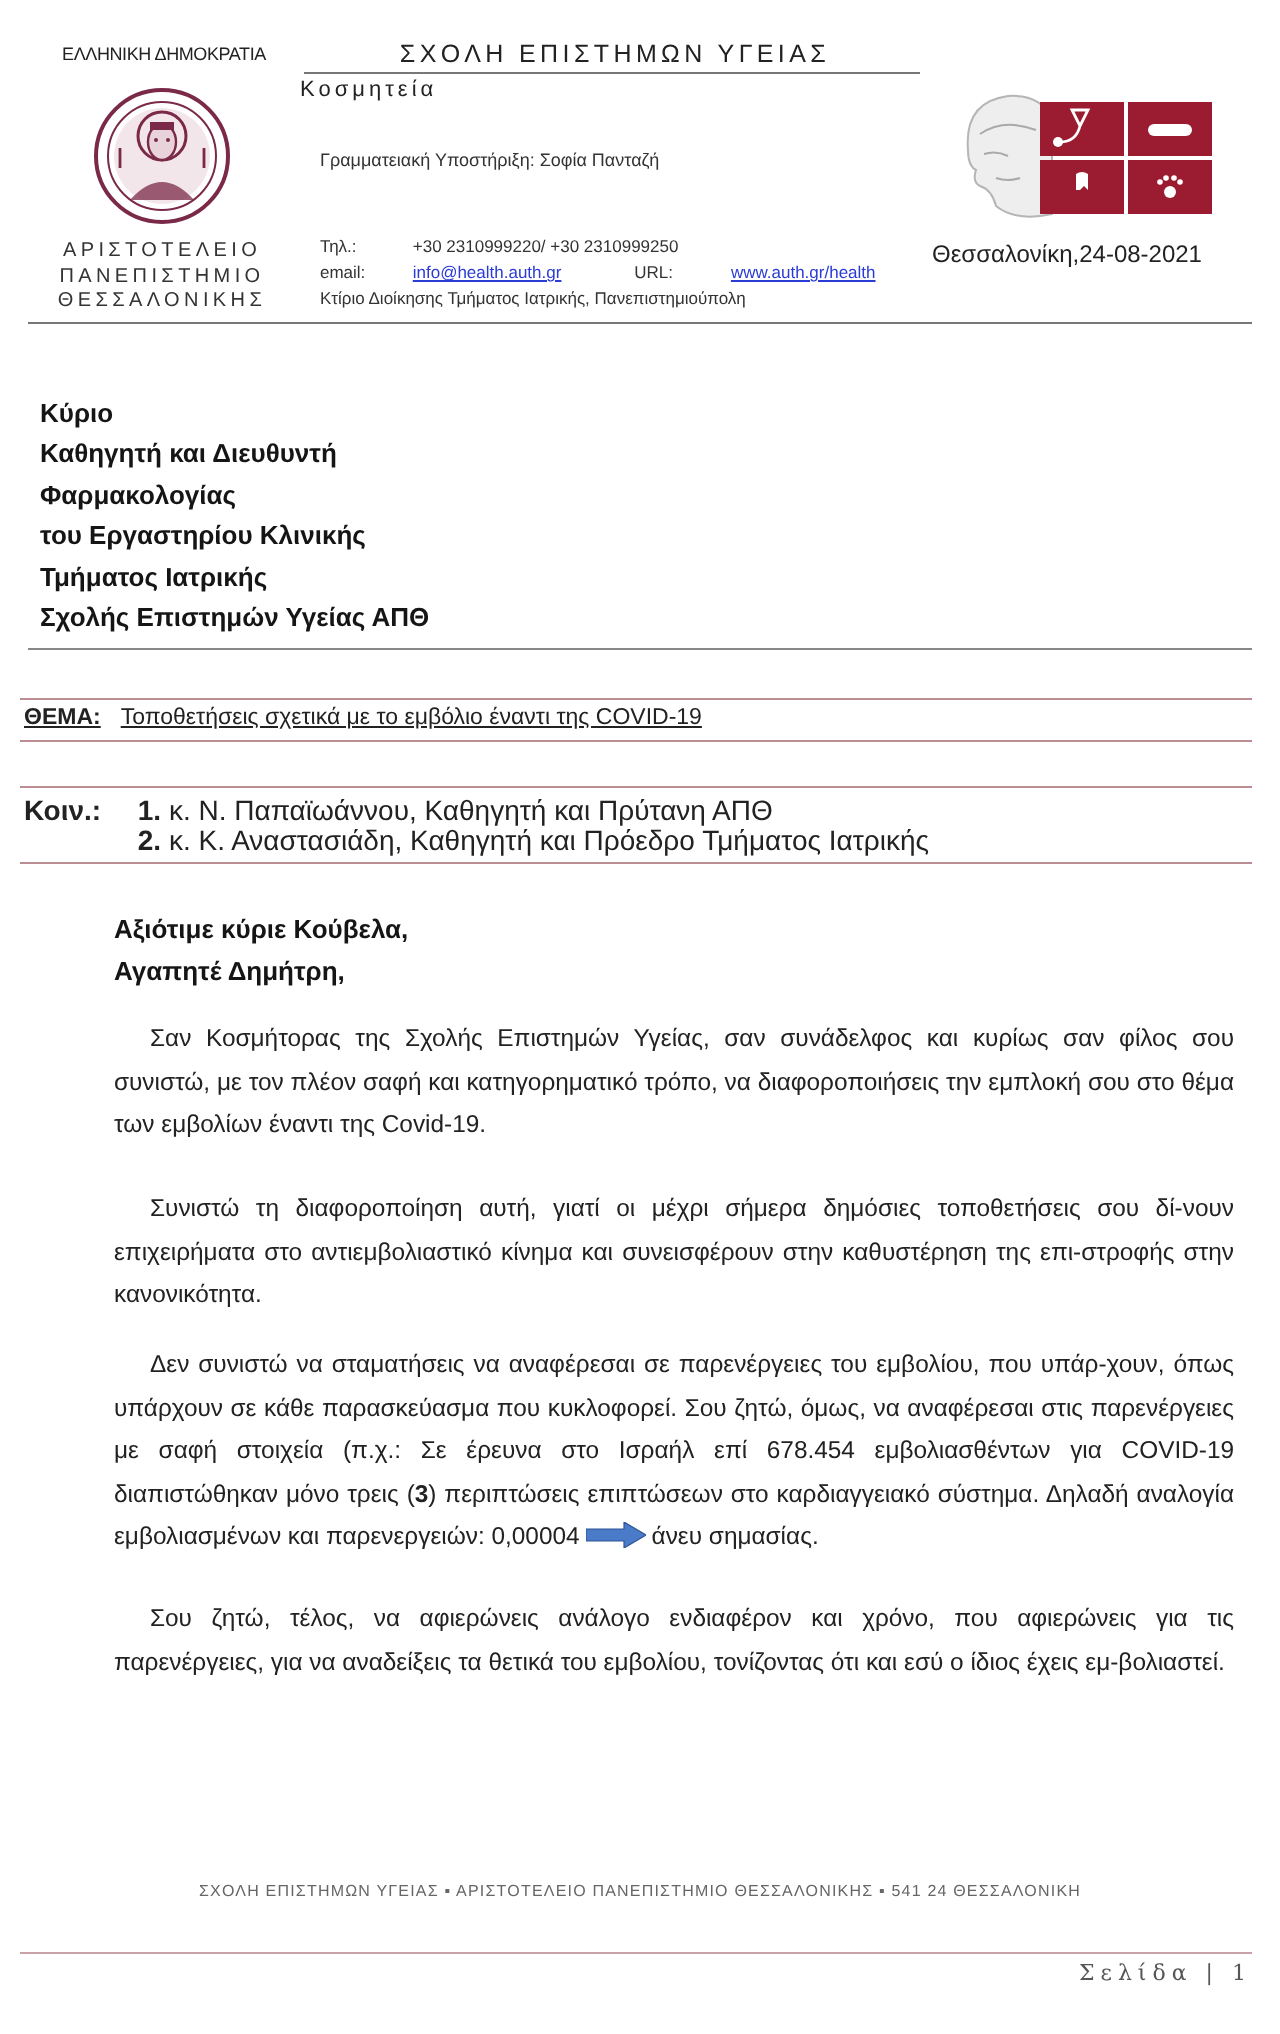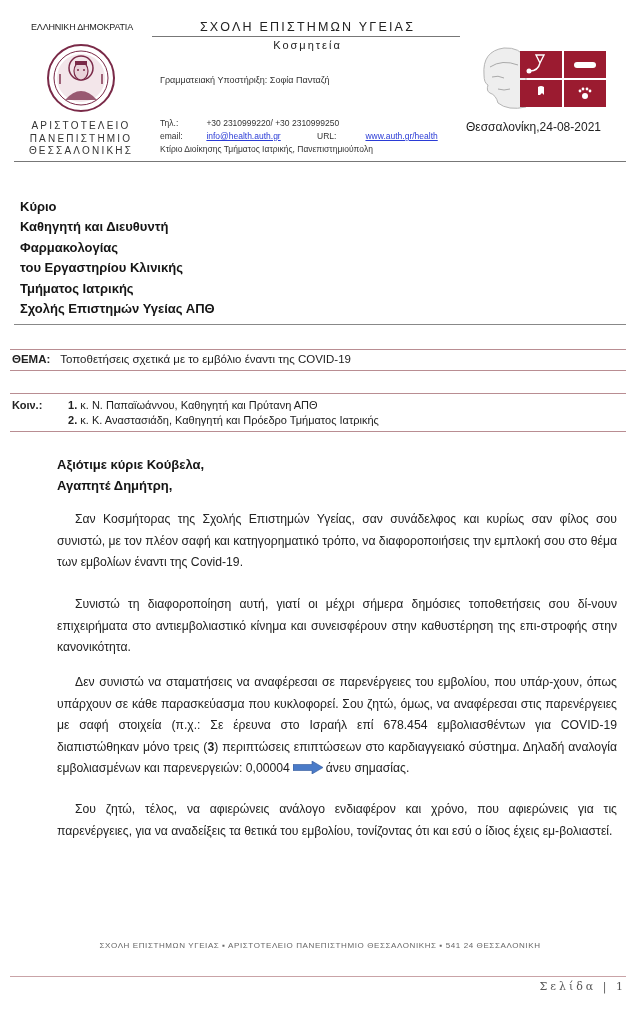"Κοσμητεία" .deanery { text-align: center -> left }
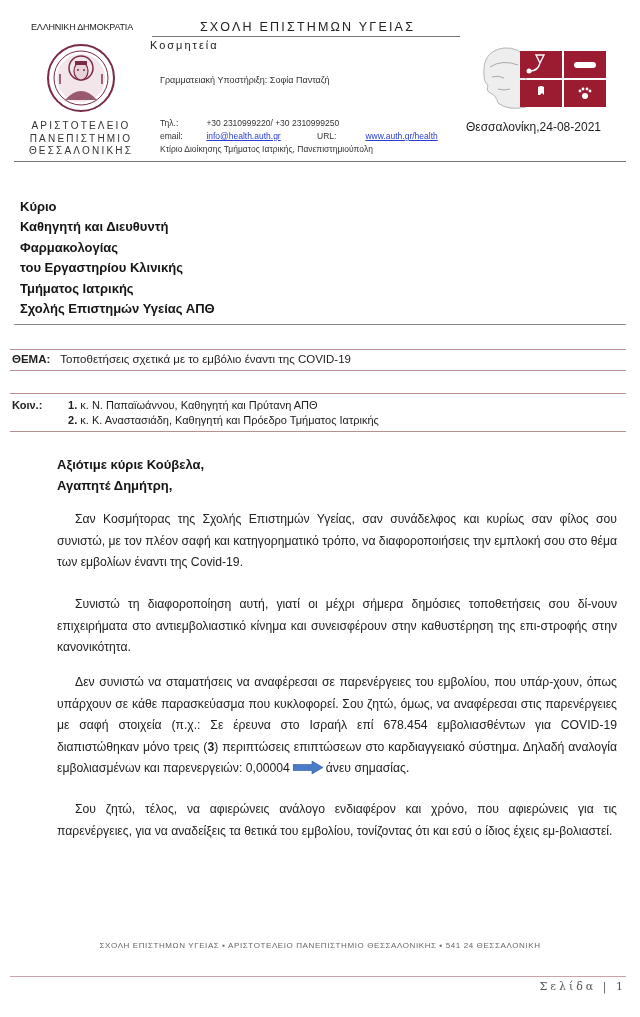"ΘΕΜΑ: Τοποθετήσεις σχετικά με το" .subject { text-decoration: none -> underline }
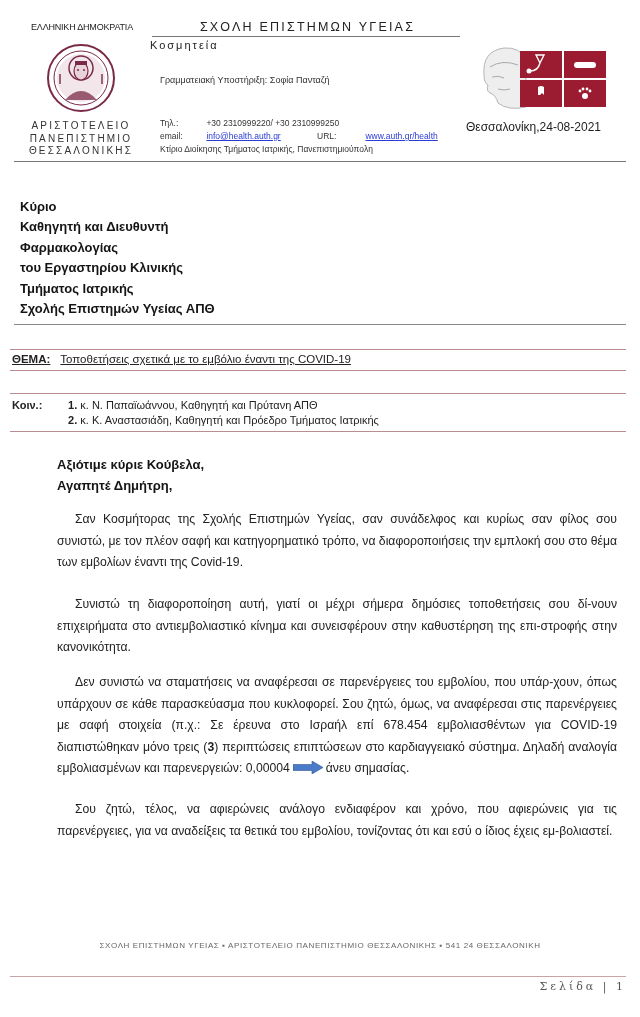"Κοιν.:" .cc { font-size: 11px -> 14px }
